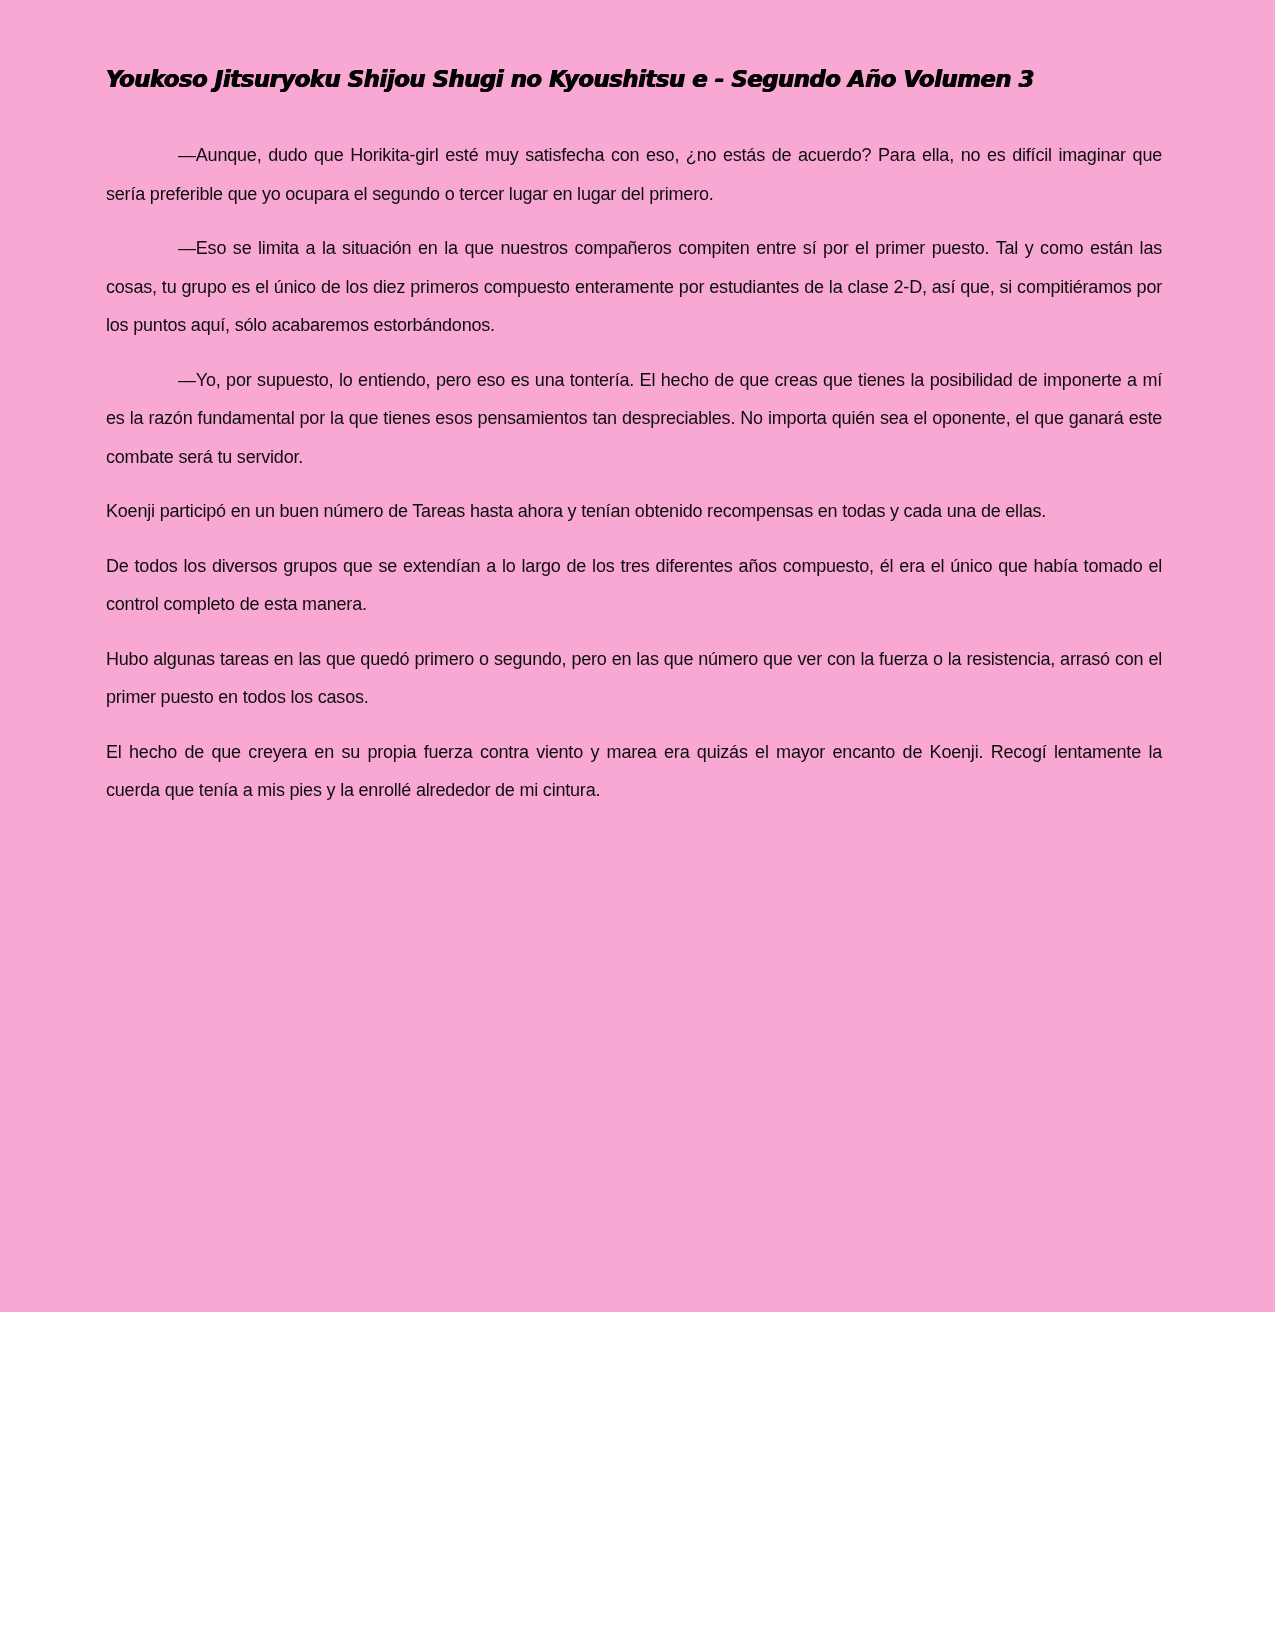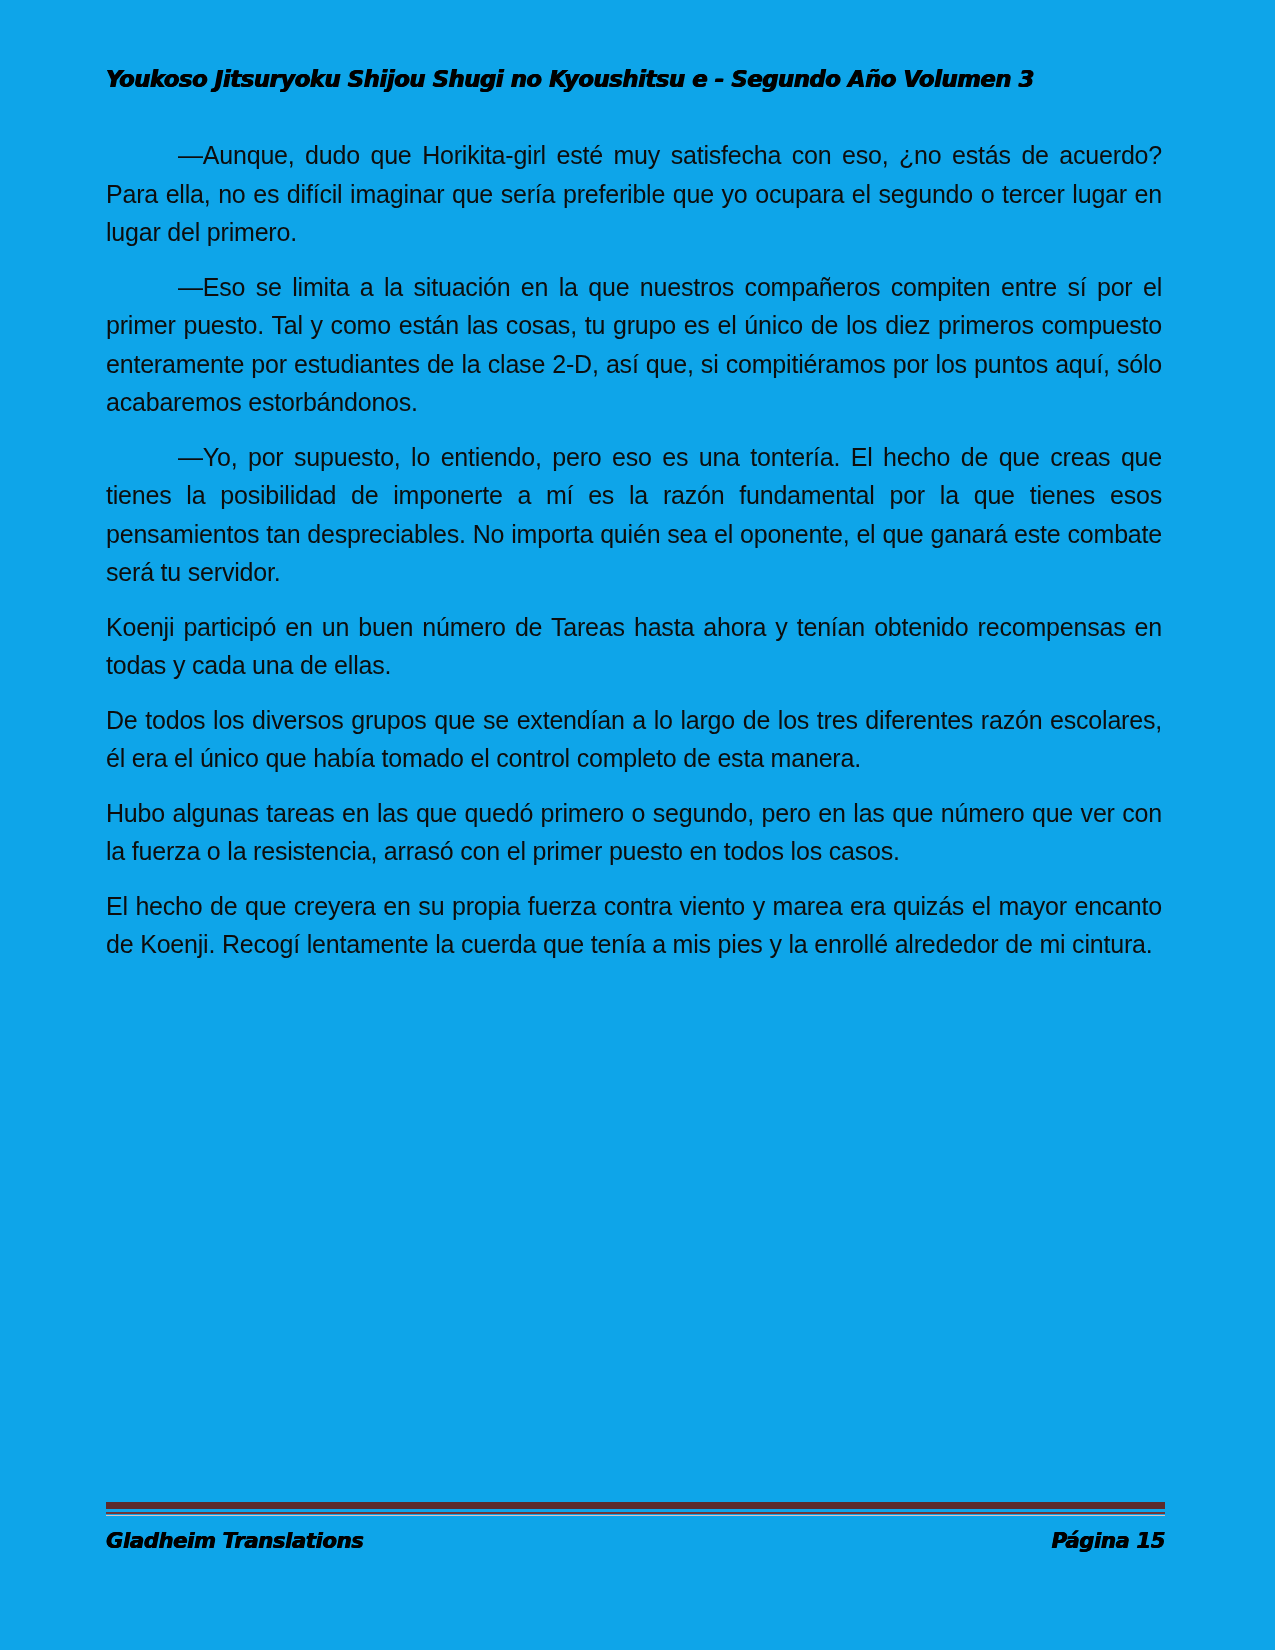"Youkoso Jitsuryoku Shijou Shugi no" .page { background: #0ea5e9 -> #f9a8d4; height: 1650px -> 1312px }
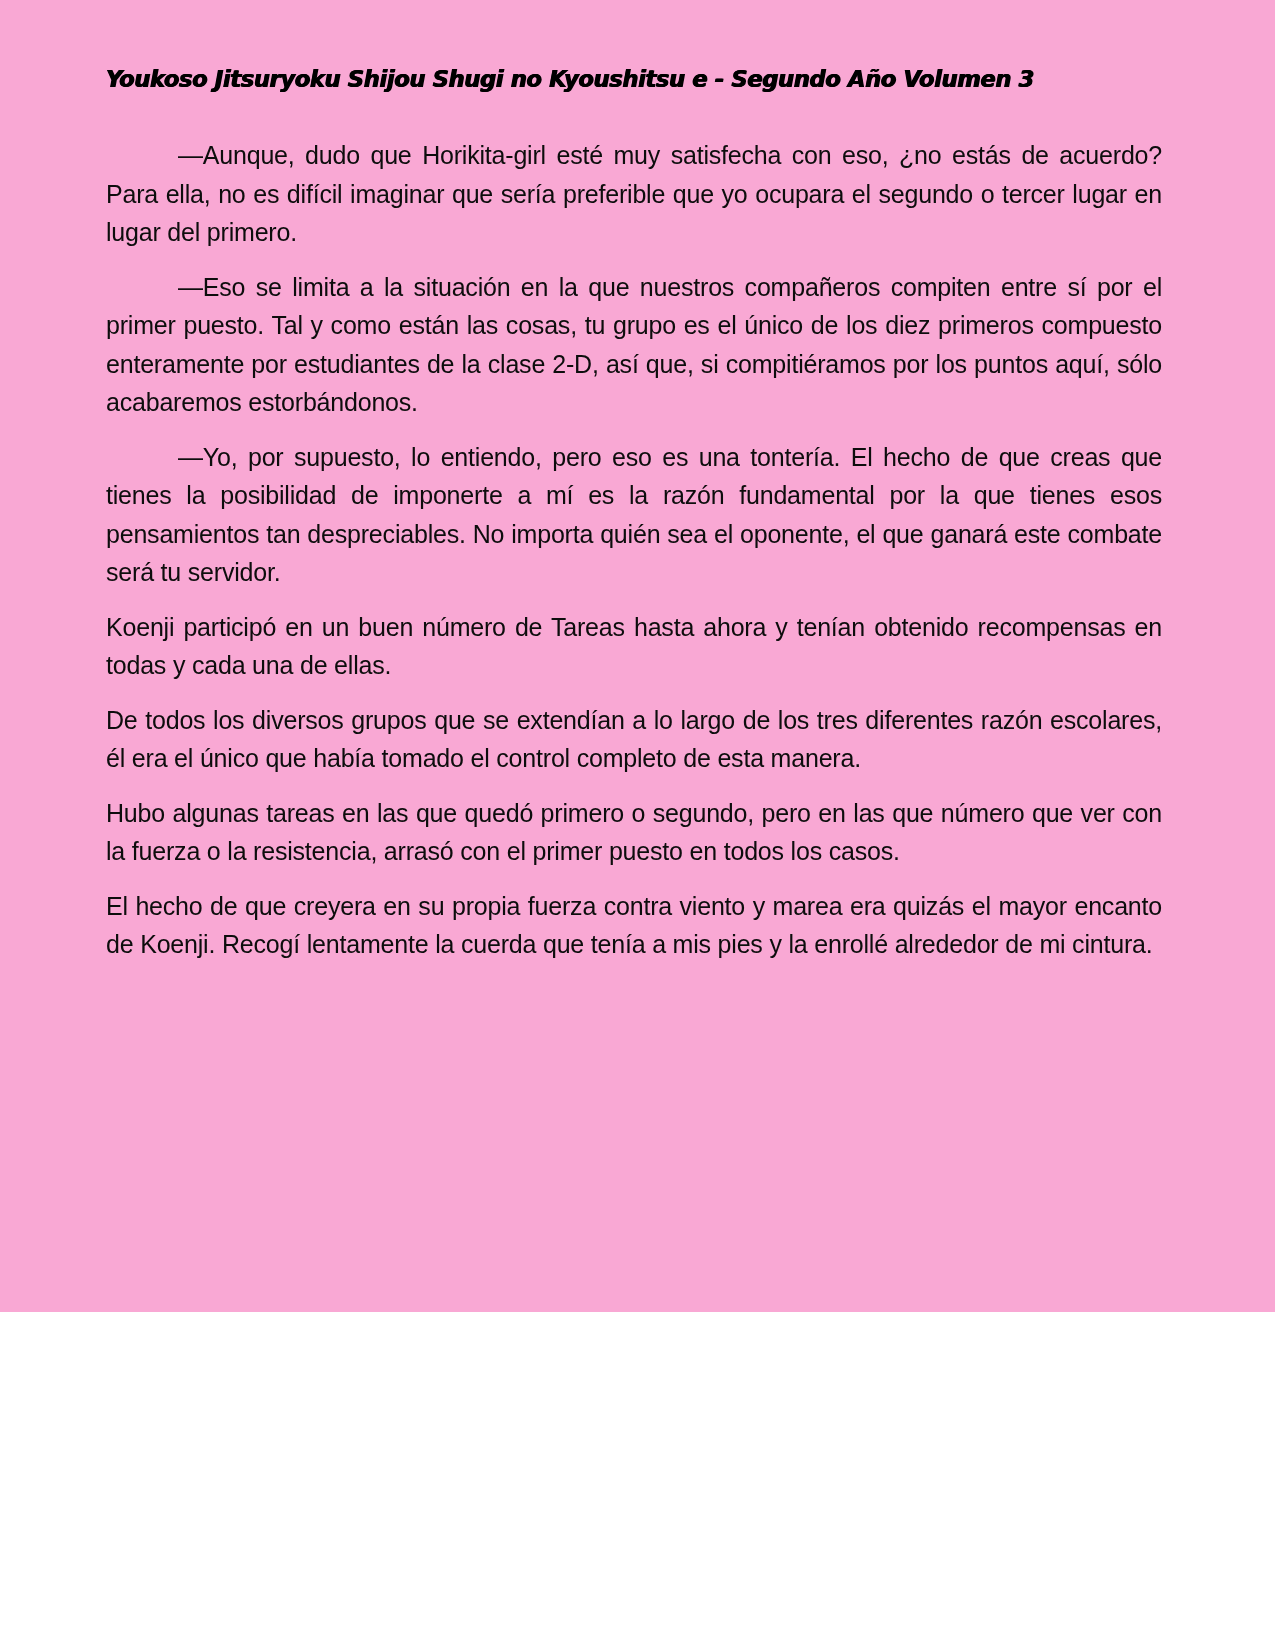"—Aunque, dudo que Horikita-girl esté" .para { font-size: 25px -> 18px }
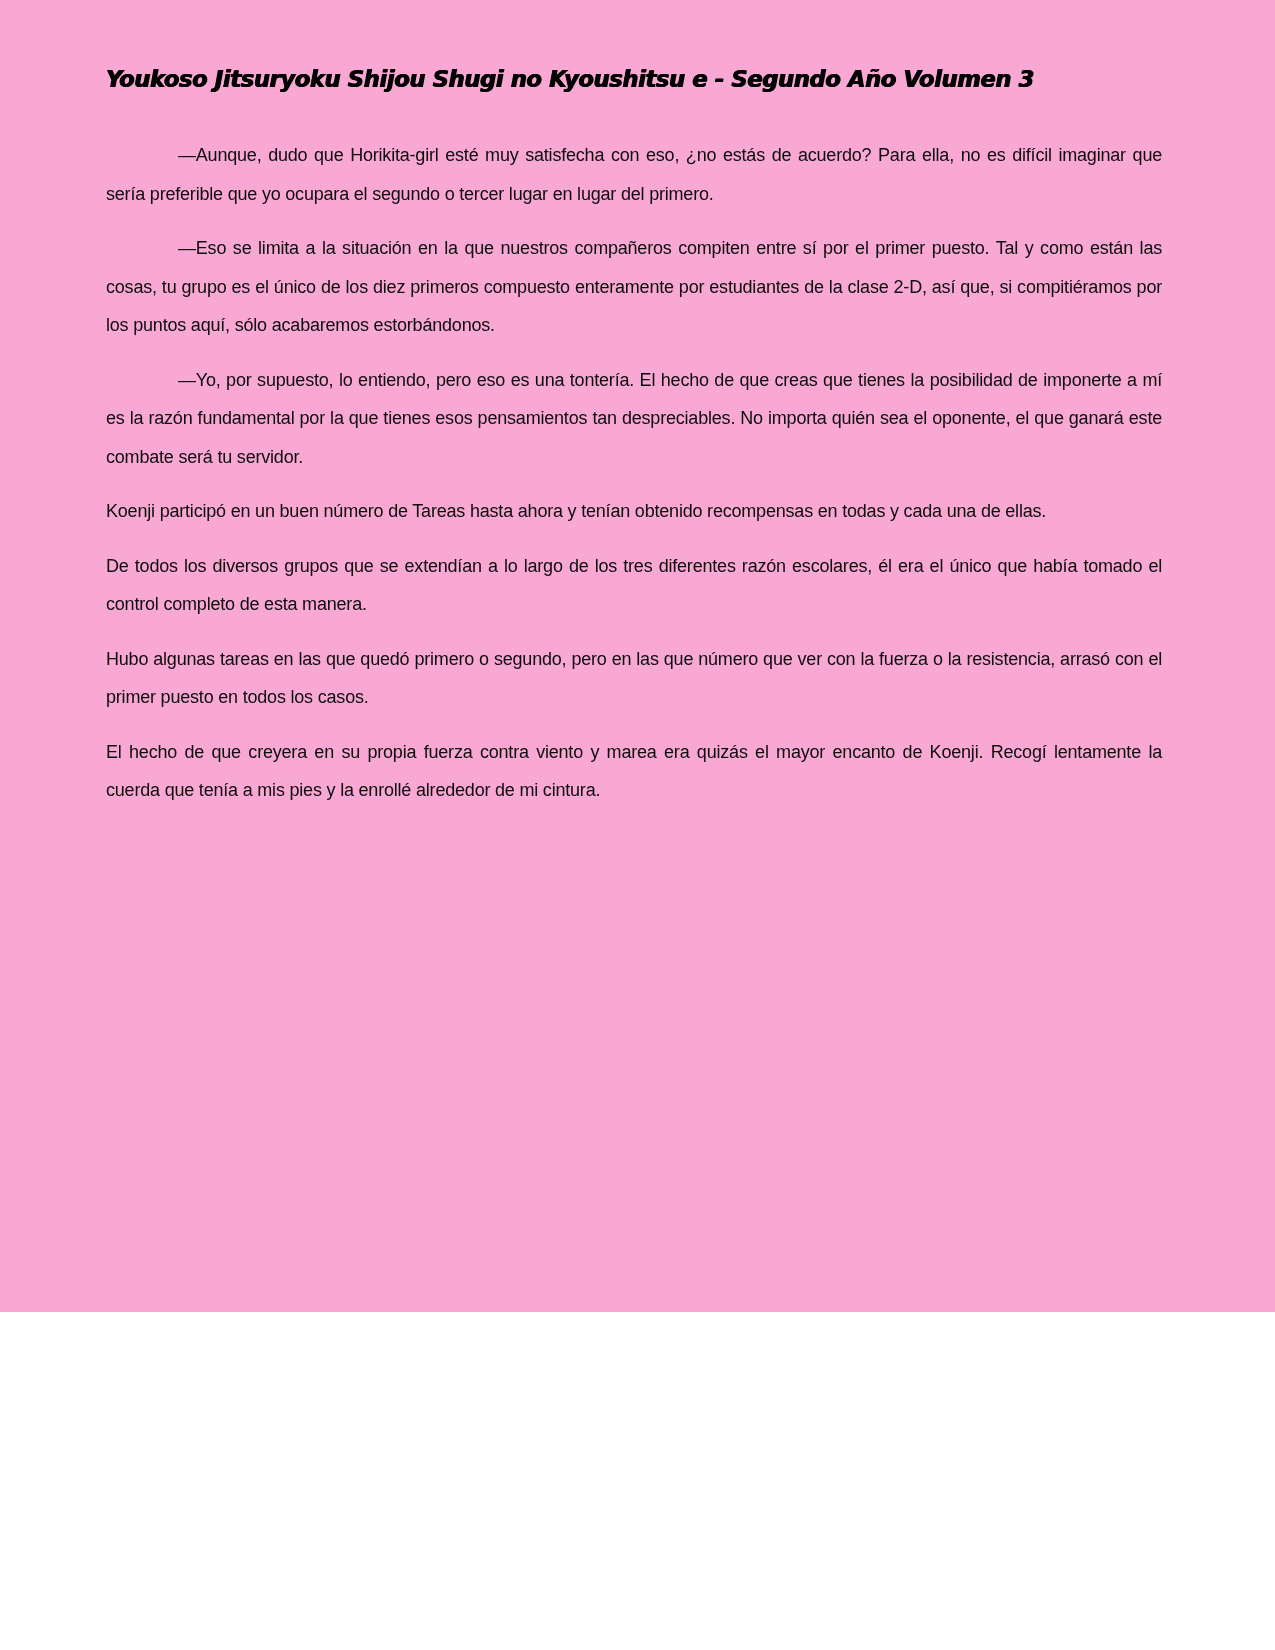"De todos los diversos grupos" p.para { text: razón escolares -> años compuesto }
